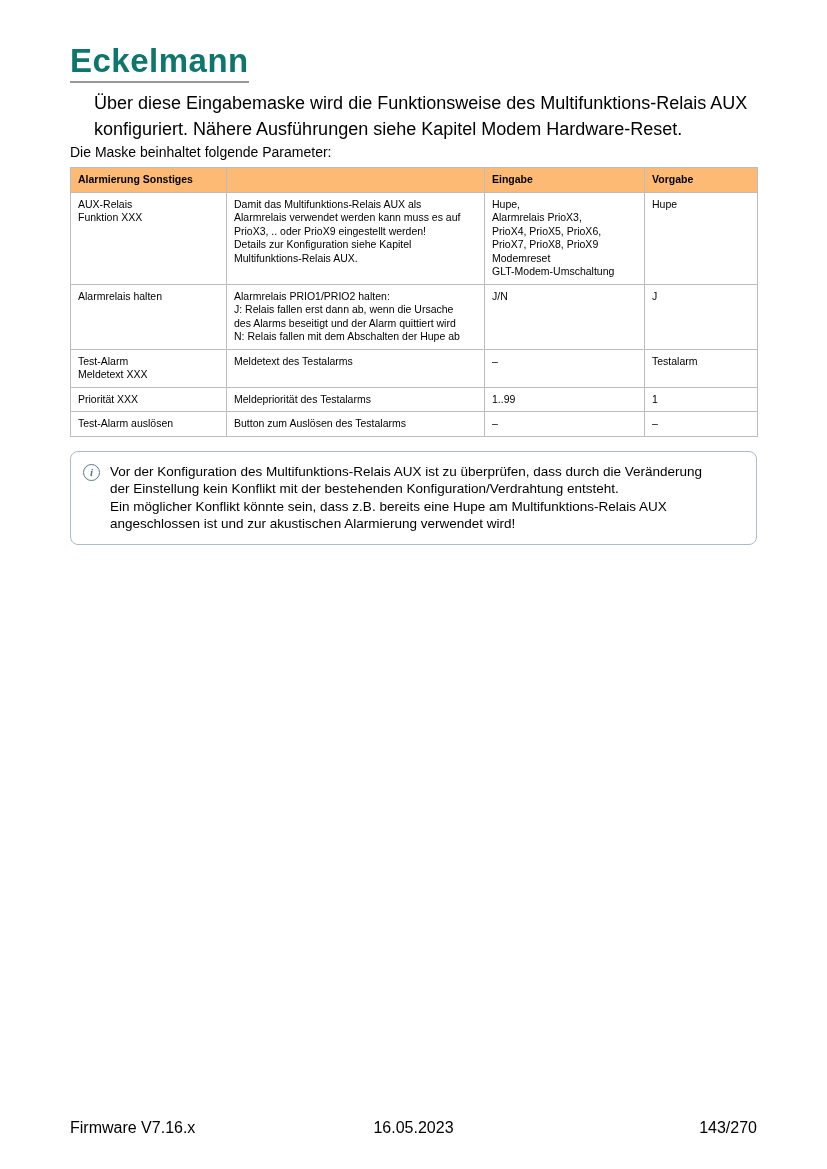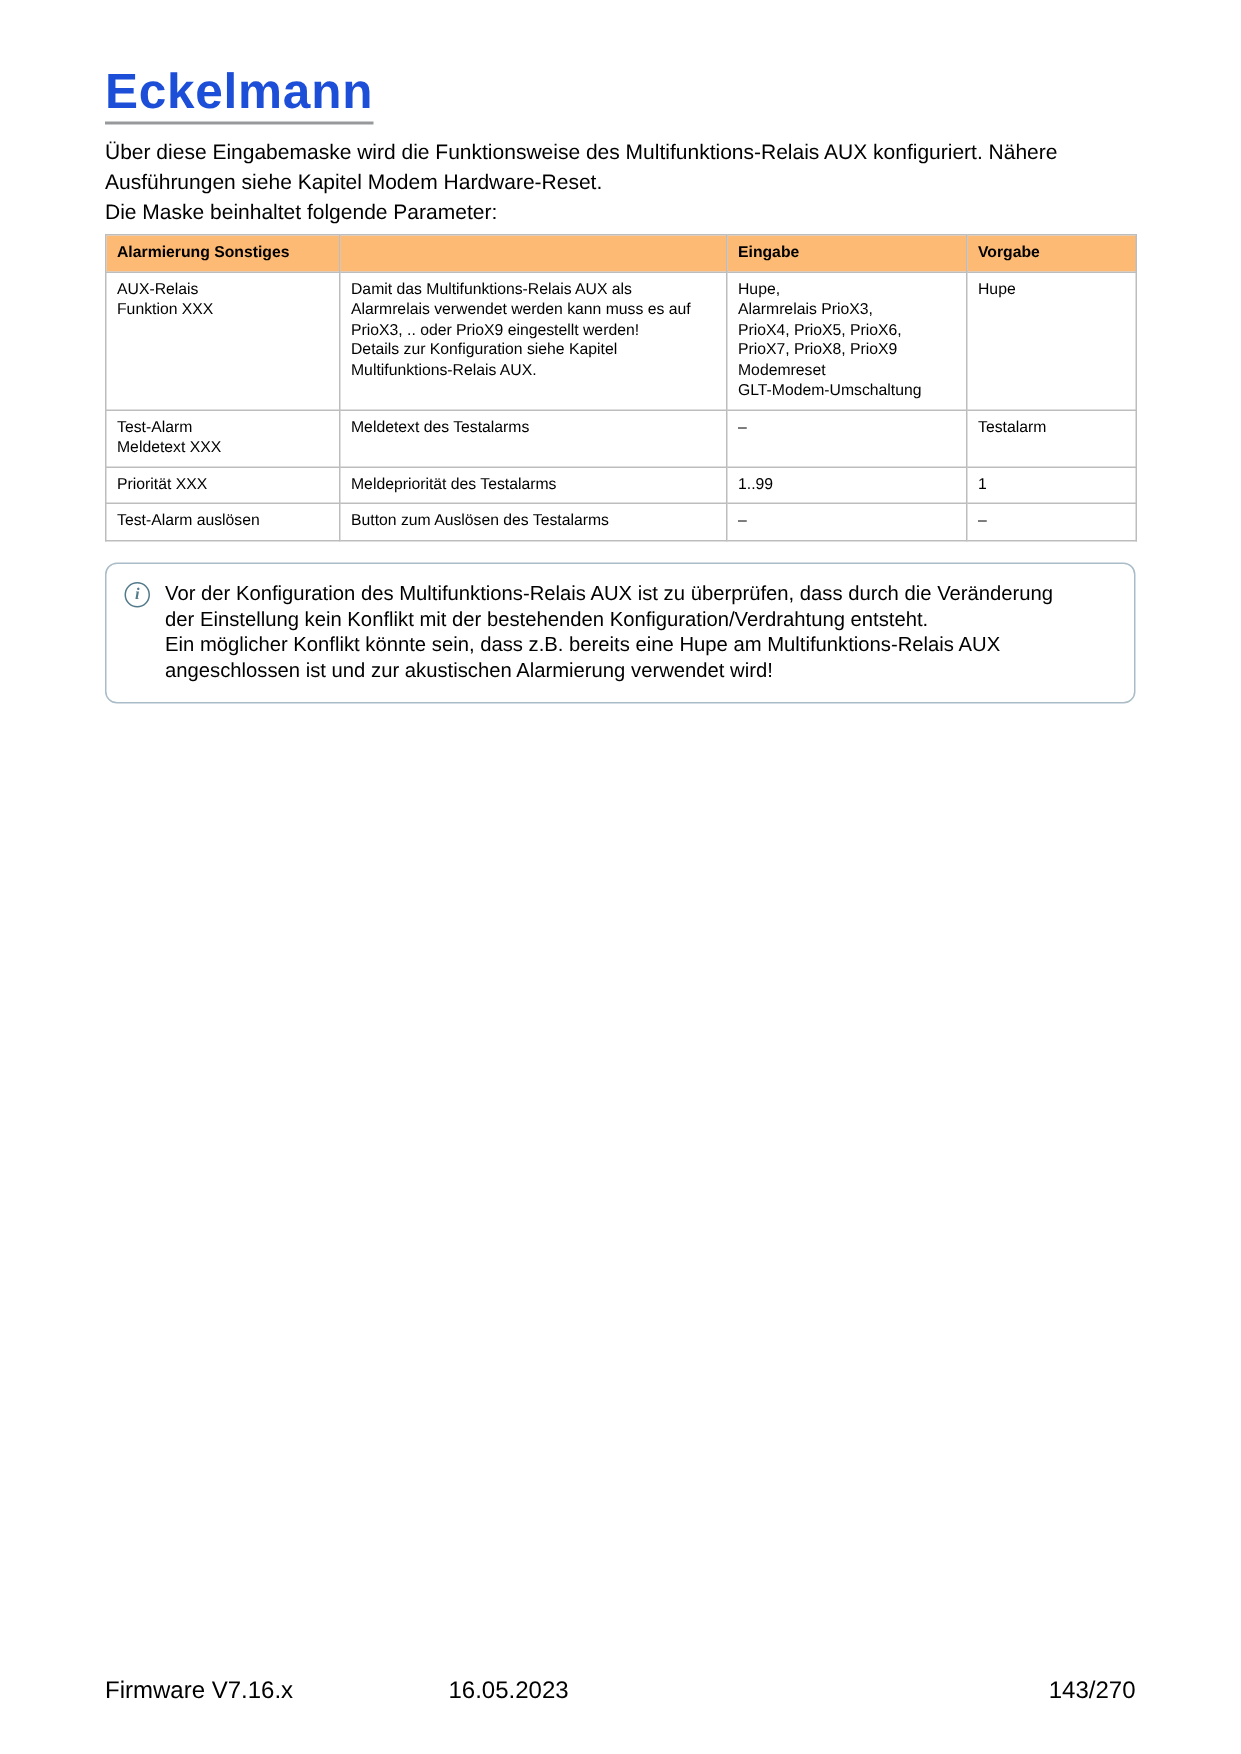"Eckelmann" .logo { color: #1d4ed8 -> #0f766e }
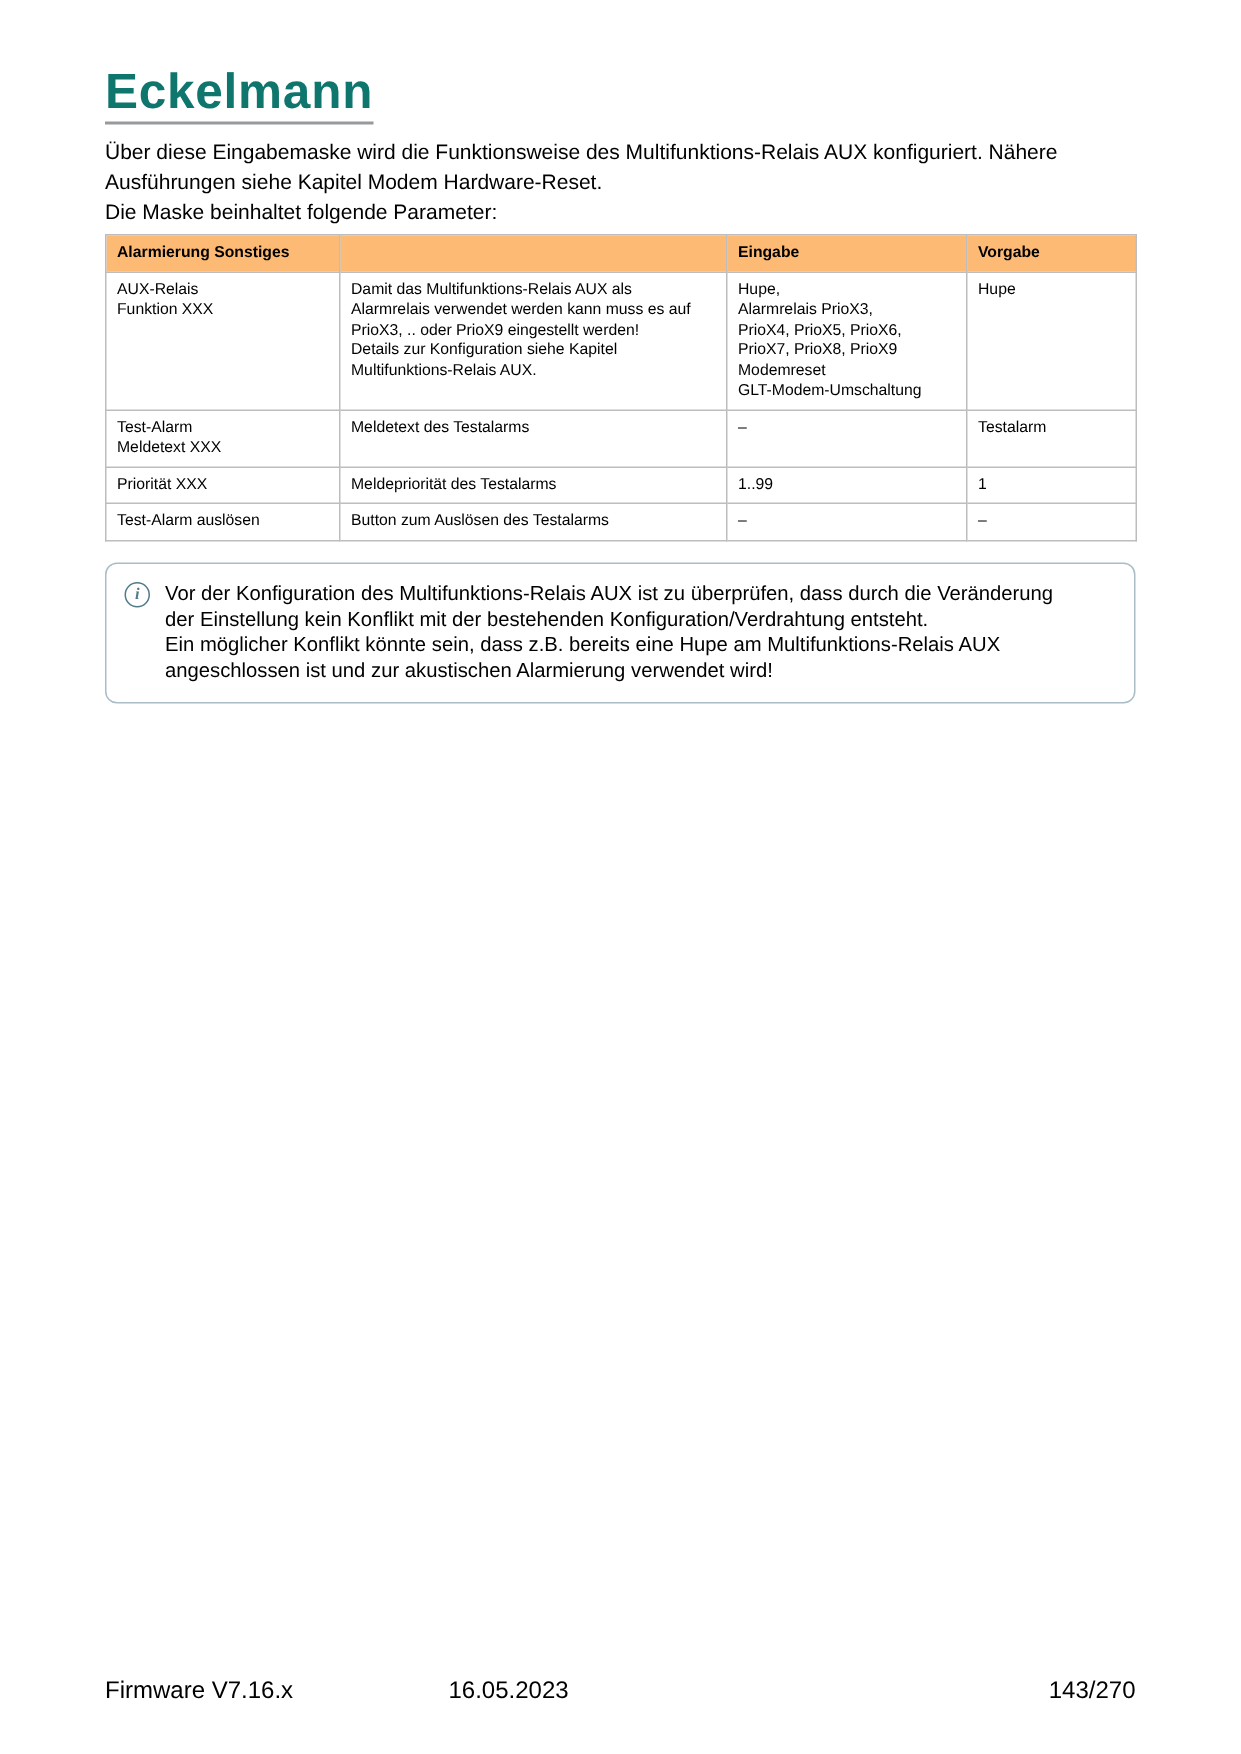"Über diese Eingabemaske wird die" .intro { font-size: 14px -> 18px; margin-left: none -> 24px }
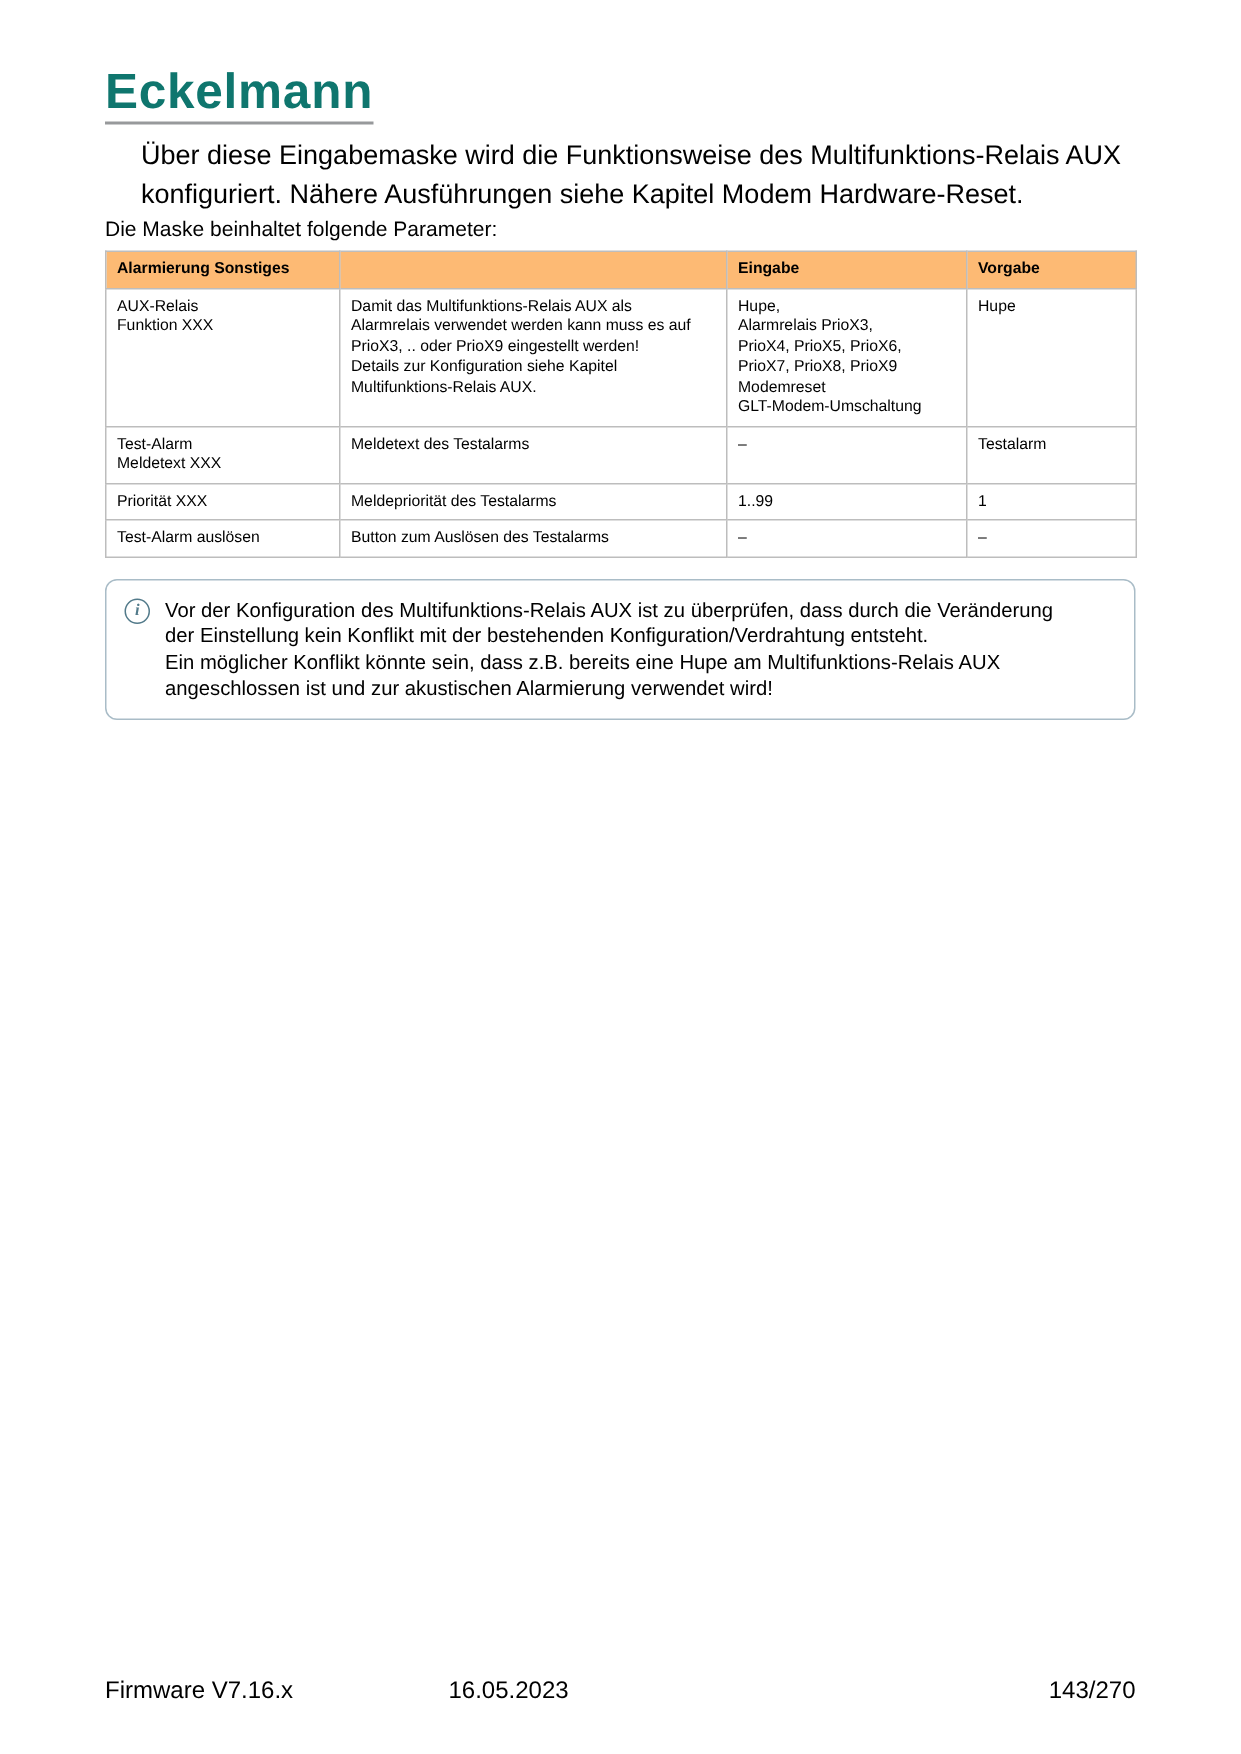"Alarmrelais halten" tr { html: none -> <tr> <td>Alarmrelais halten</td> <td>Alarmrelais PRIO1/PRIO2 halten: J: Relais fallen erst dann ab, wenn die Ursache des Alarms beseitigt und der Alarm quittiert wird N: Relais fallen mit dem Abschalten der Hupe ab</td> <td>J/N</td> <td>J</td> </tr> }
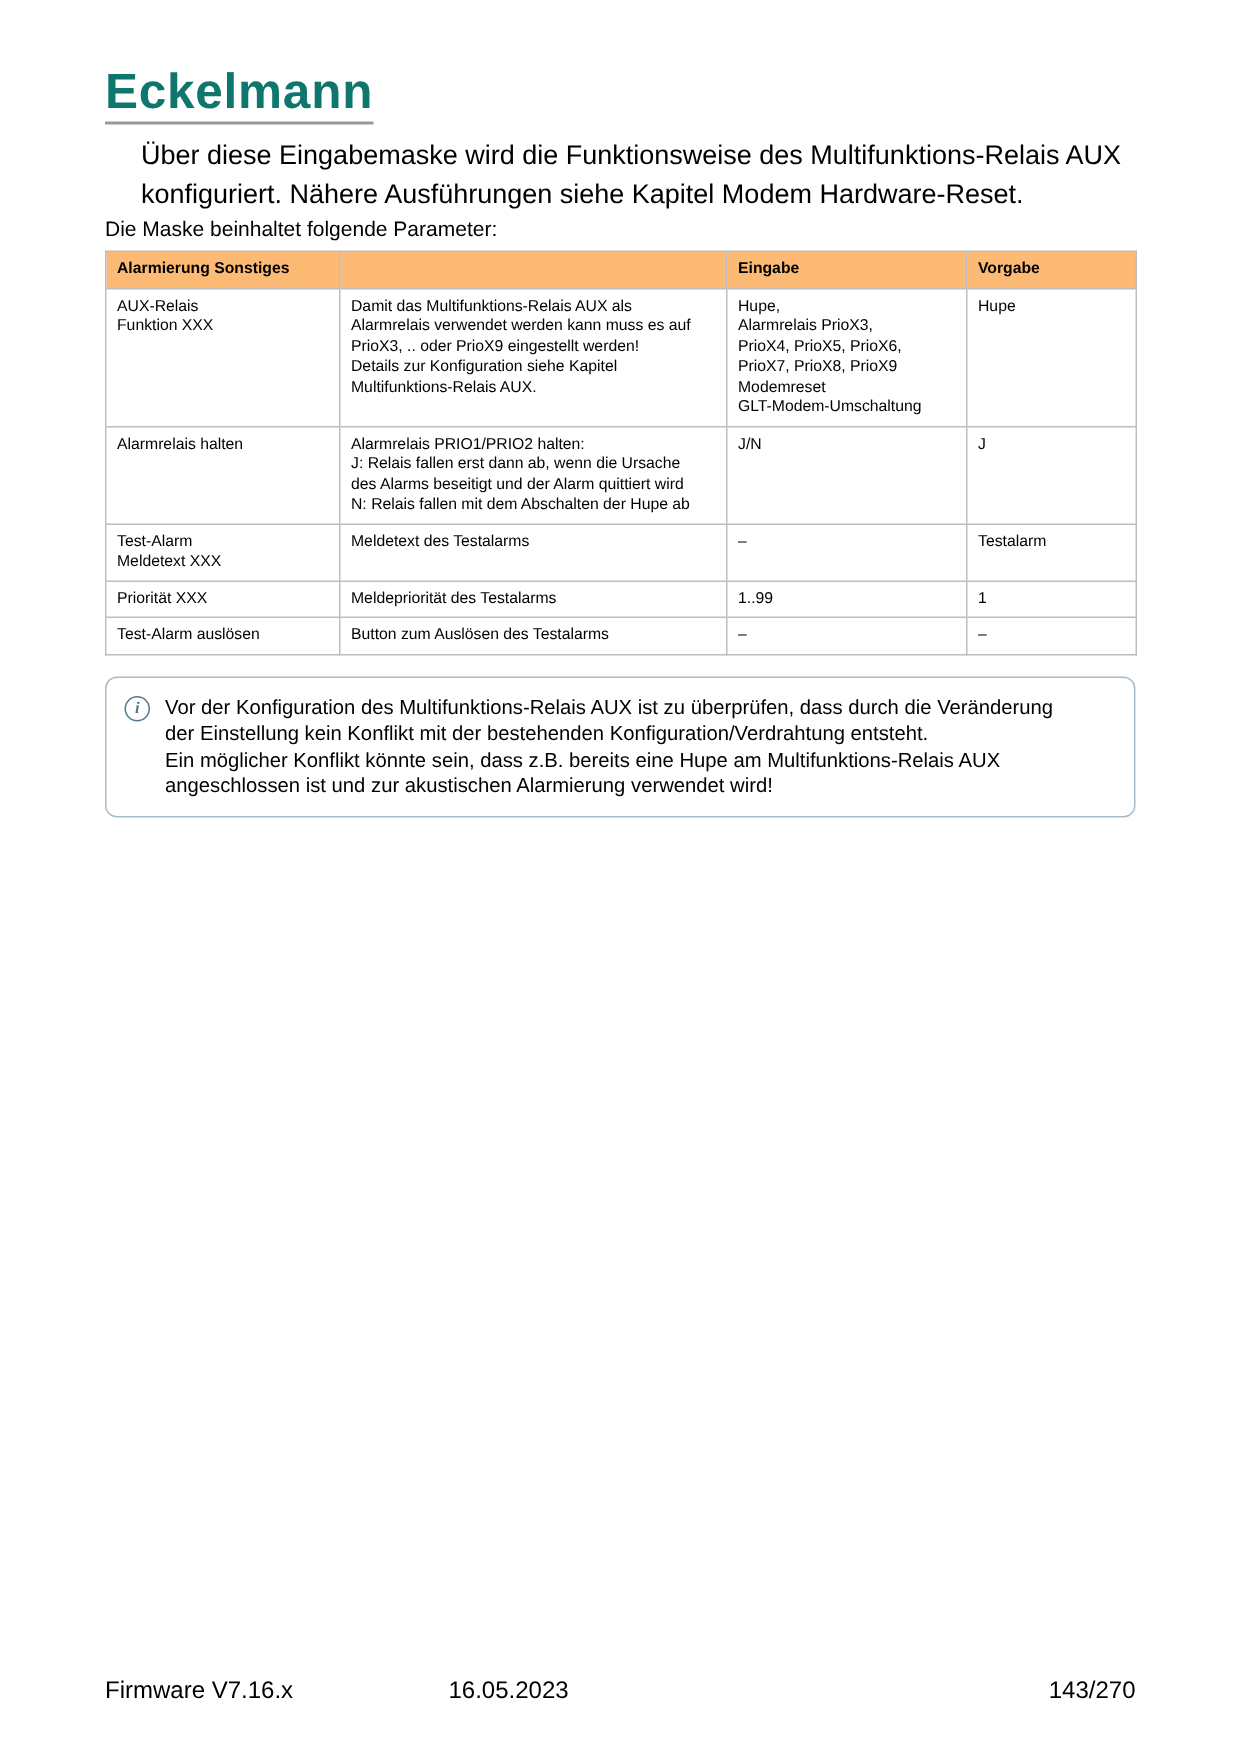"16.05.2023" .footer .f-center { text-align: none -> center }
